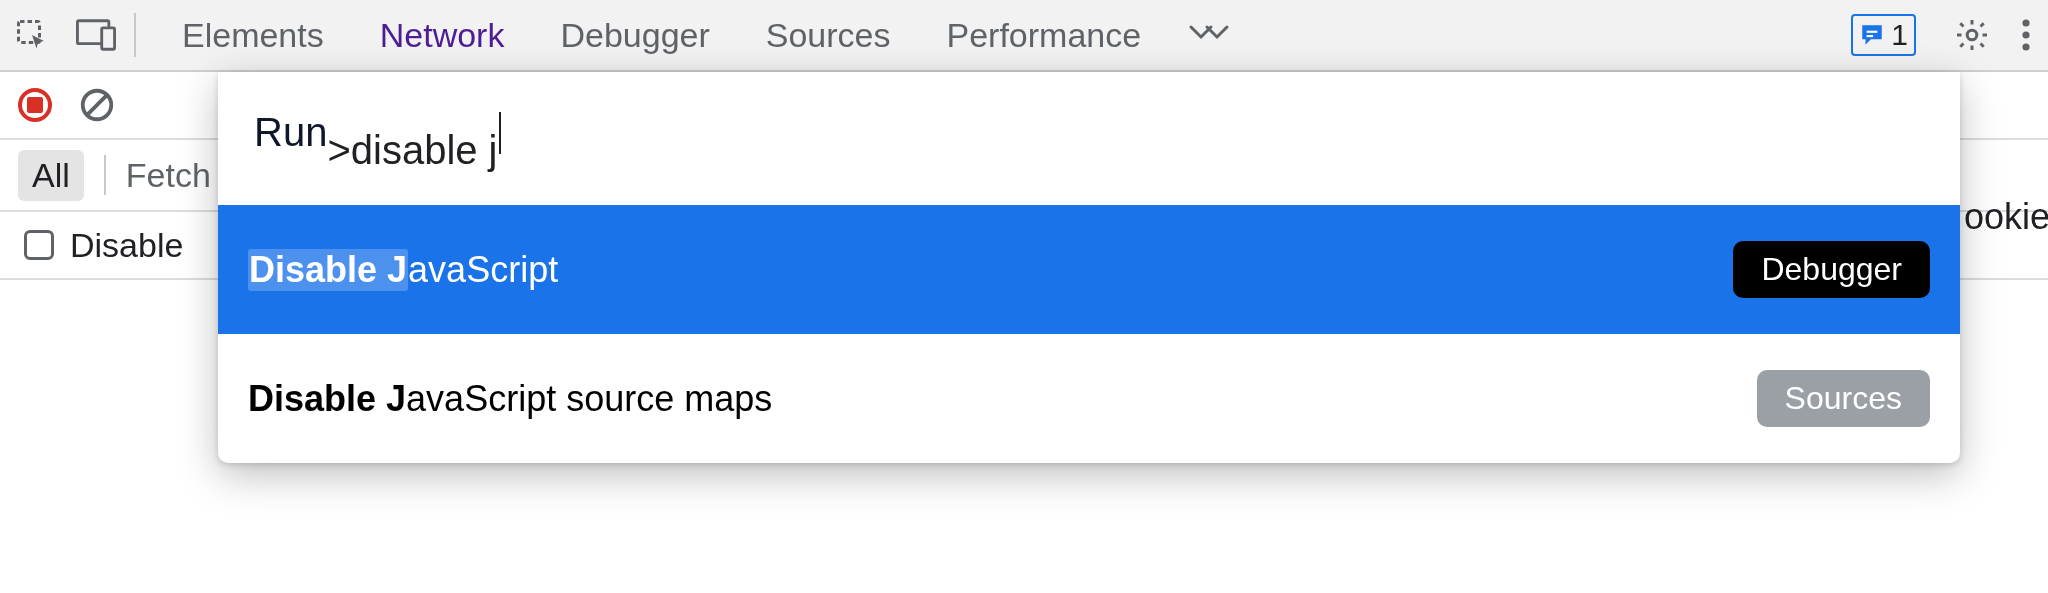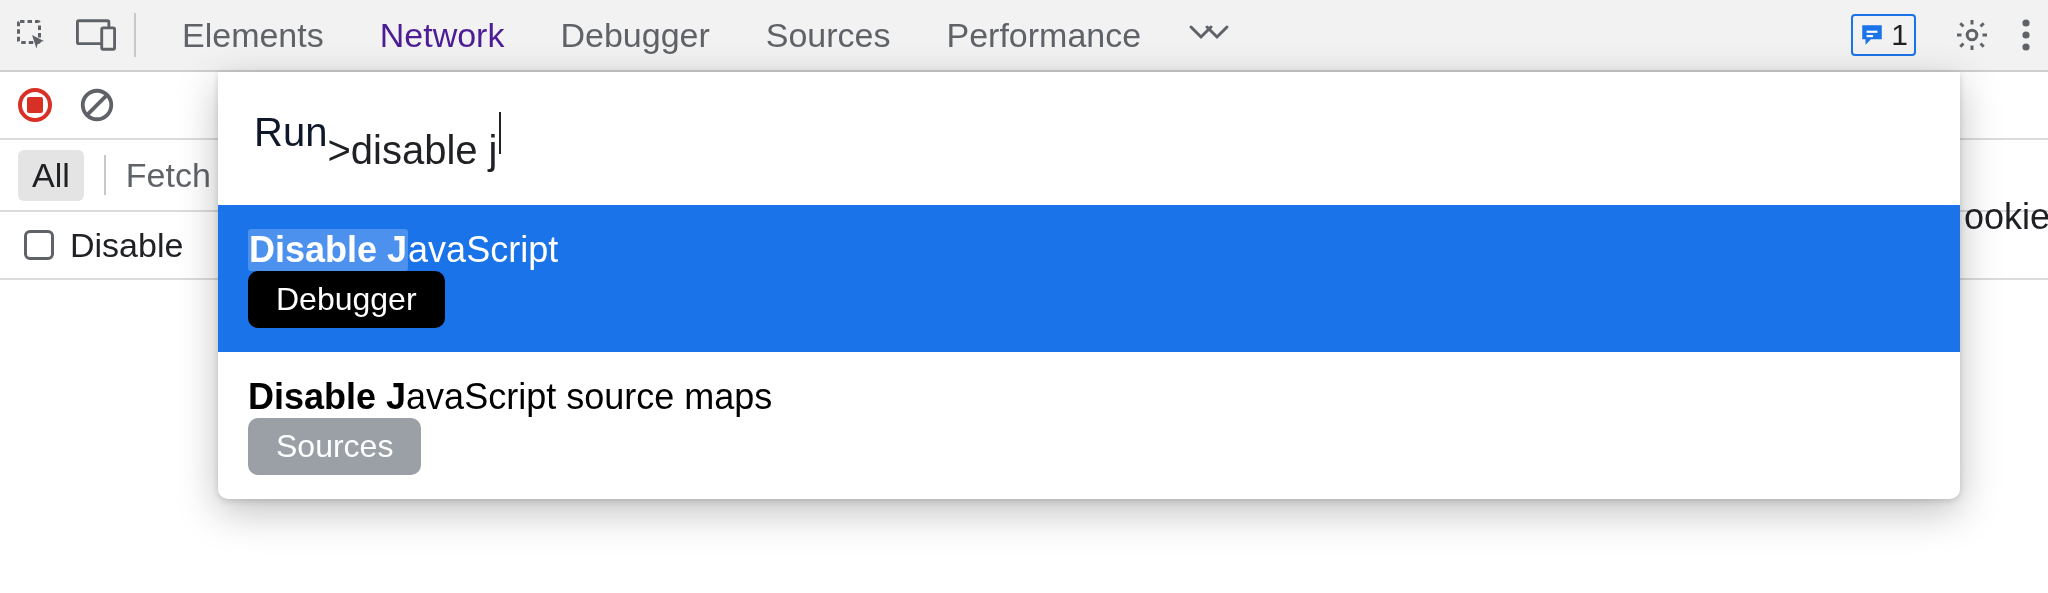"Disable J" .cmd-item { align-items: flex-start -> center; flex-direction: column -> none; padding: 24px 30px -> 36px 30px }
